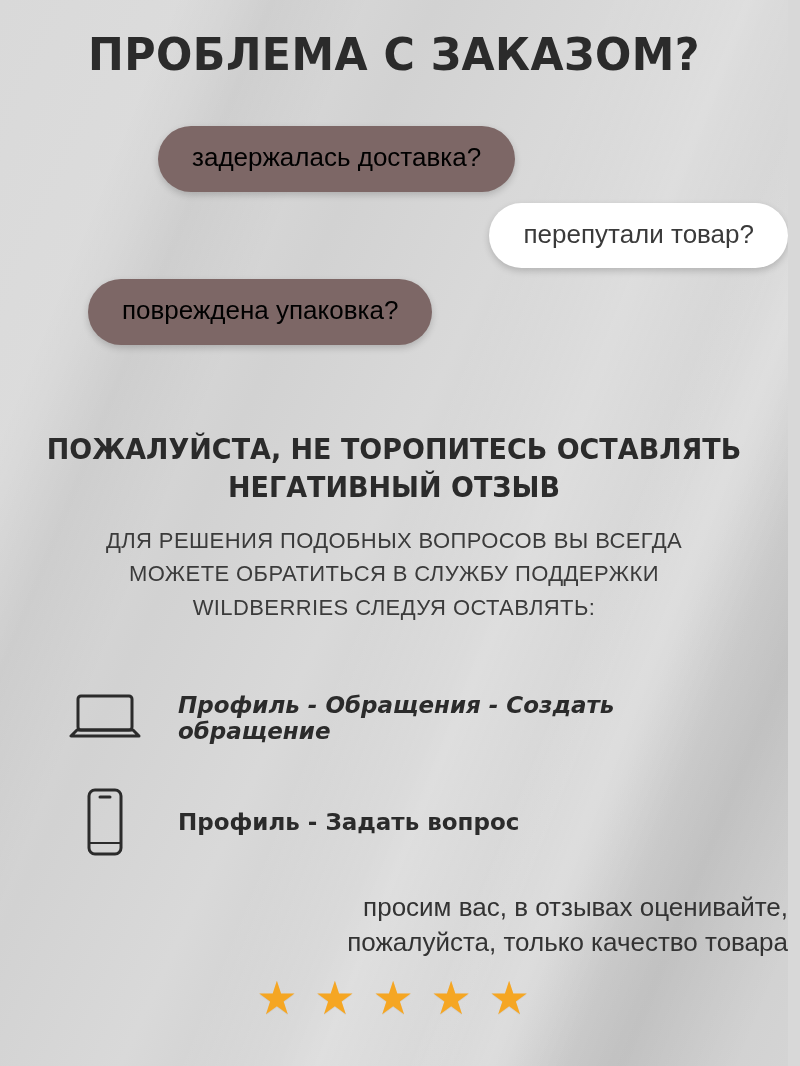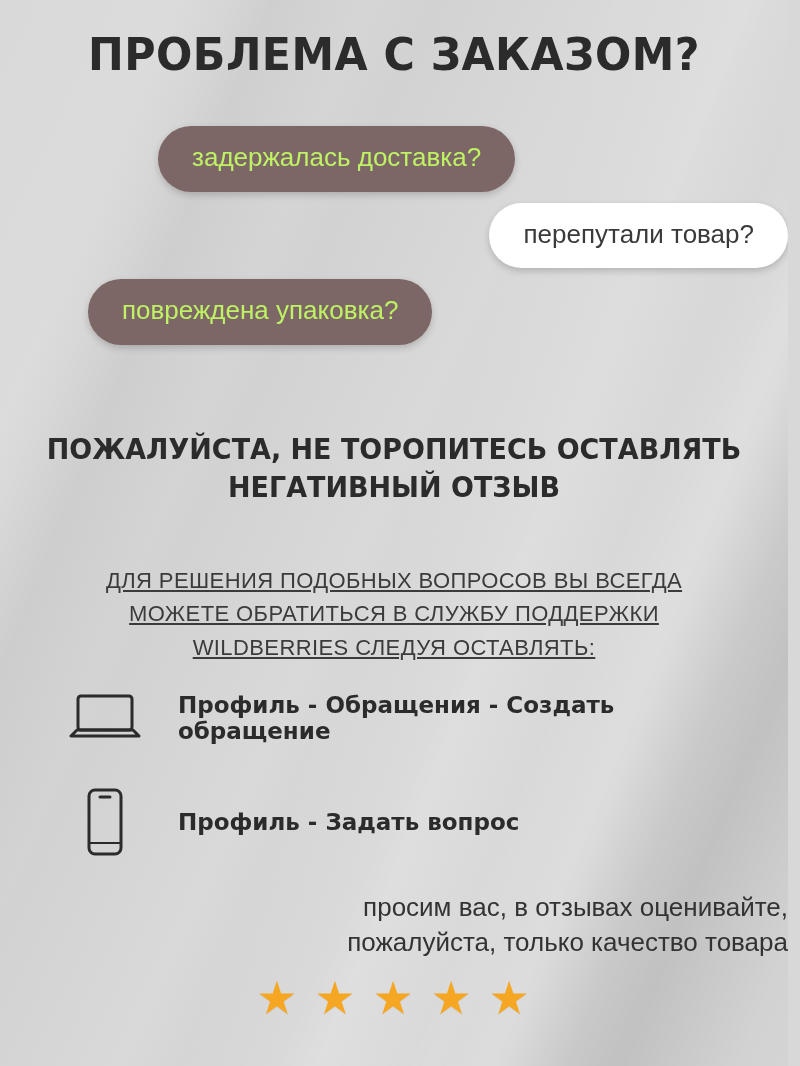"задержалась доставка?" .bubble.dark { color: #bef264 -> #000000 }
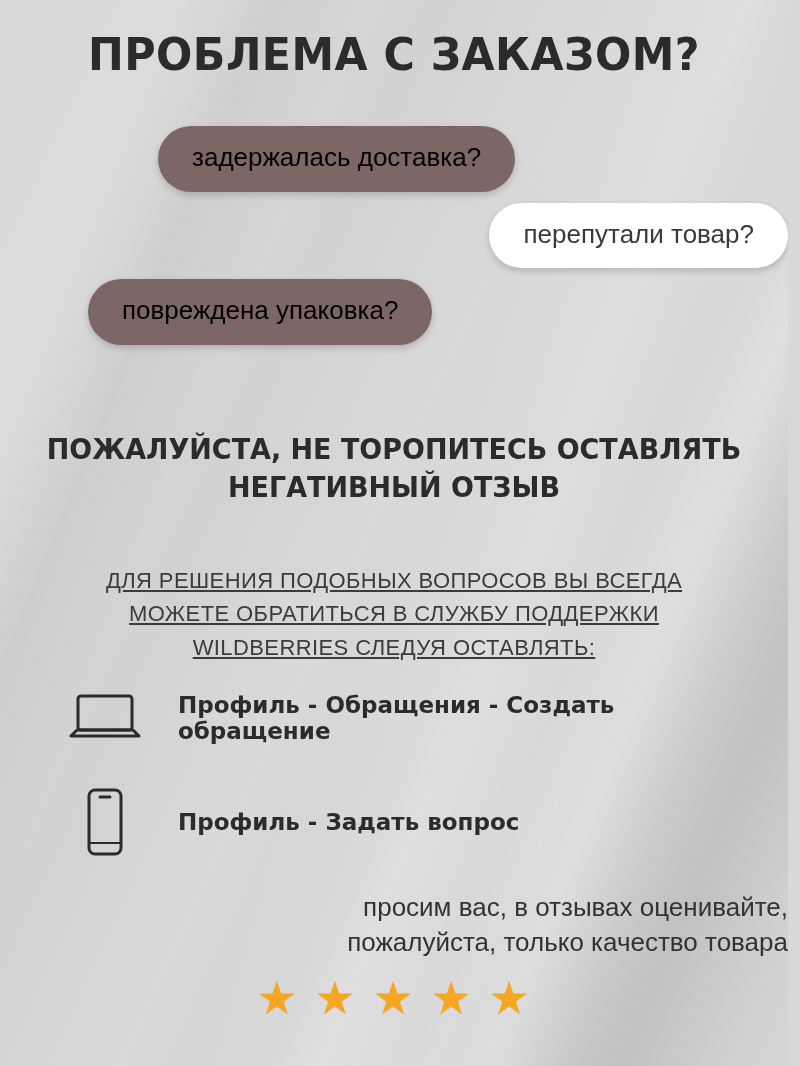"ДЛЯ РЕШЕНИЯ ПОДОБНЫХ ВОПРОСОВ ВЫ" .instructions { text-decoration: underline -> none; top: 564px -> 524px }
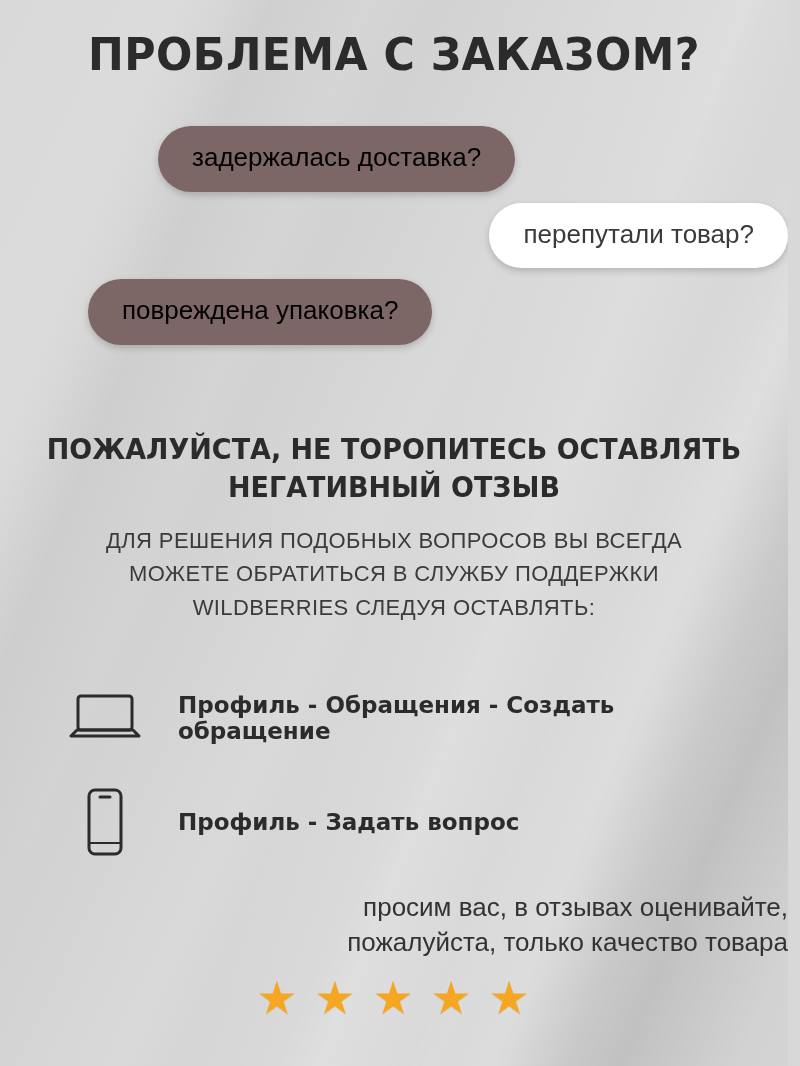"Профиль - Обращения - Создать" .step.laptop .step-text { font-style: none -> italic }
